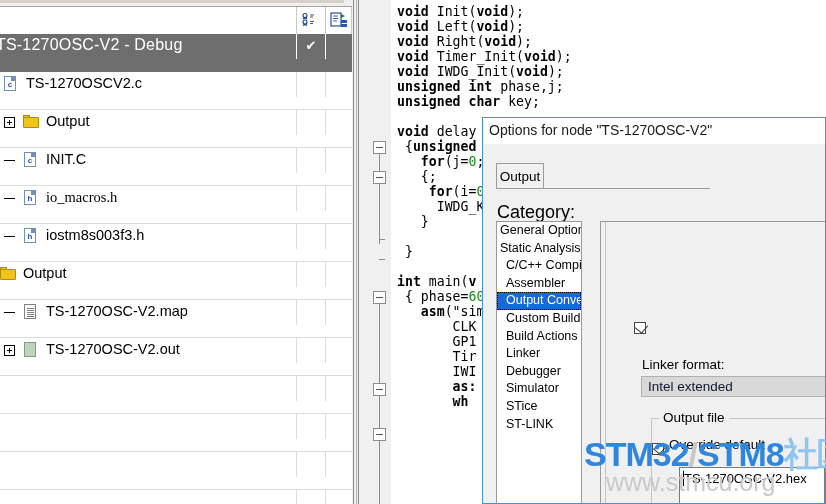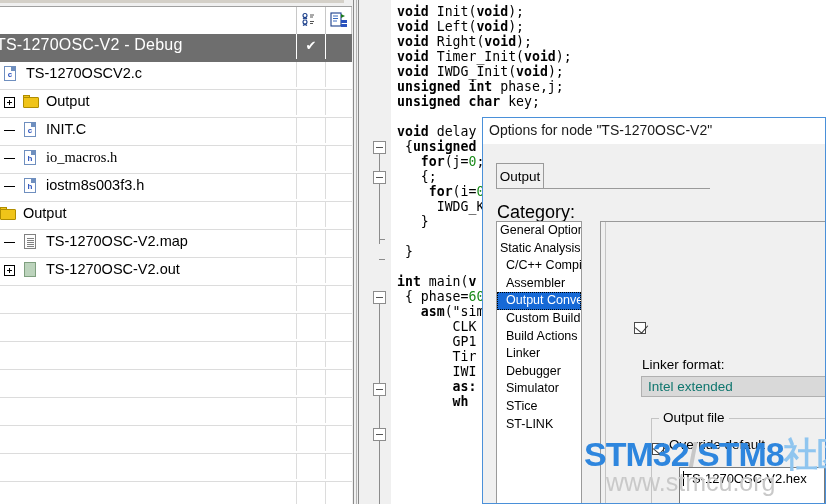"TS-1270OSC-V2 - Debug" .row { height: 28px -> 38px }
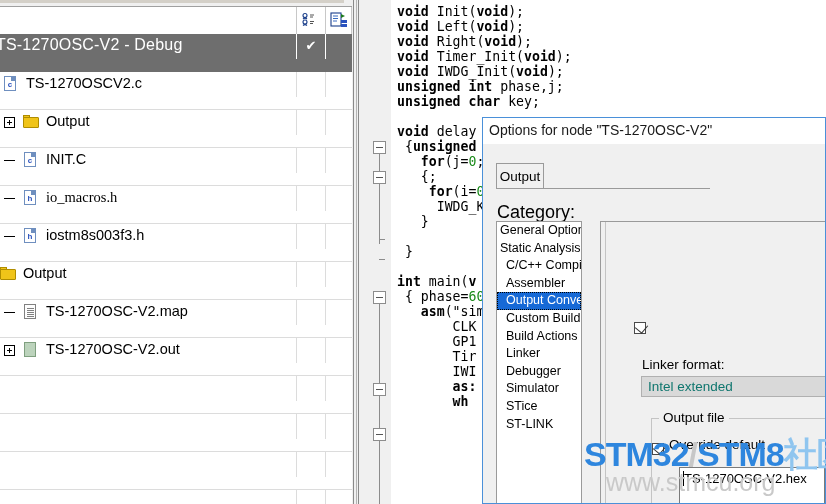"Intel extended" #fmt-combo .v { color: #0f766e -> #0f172a }
